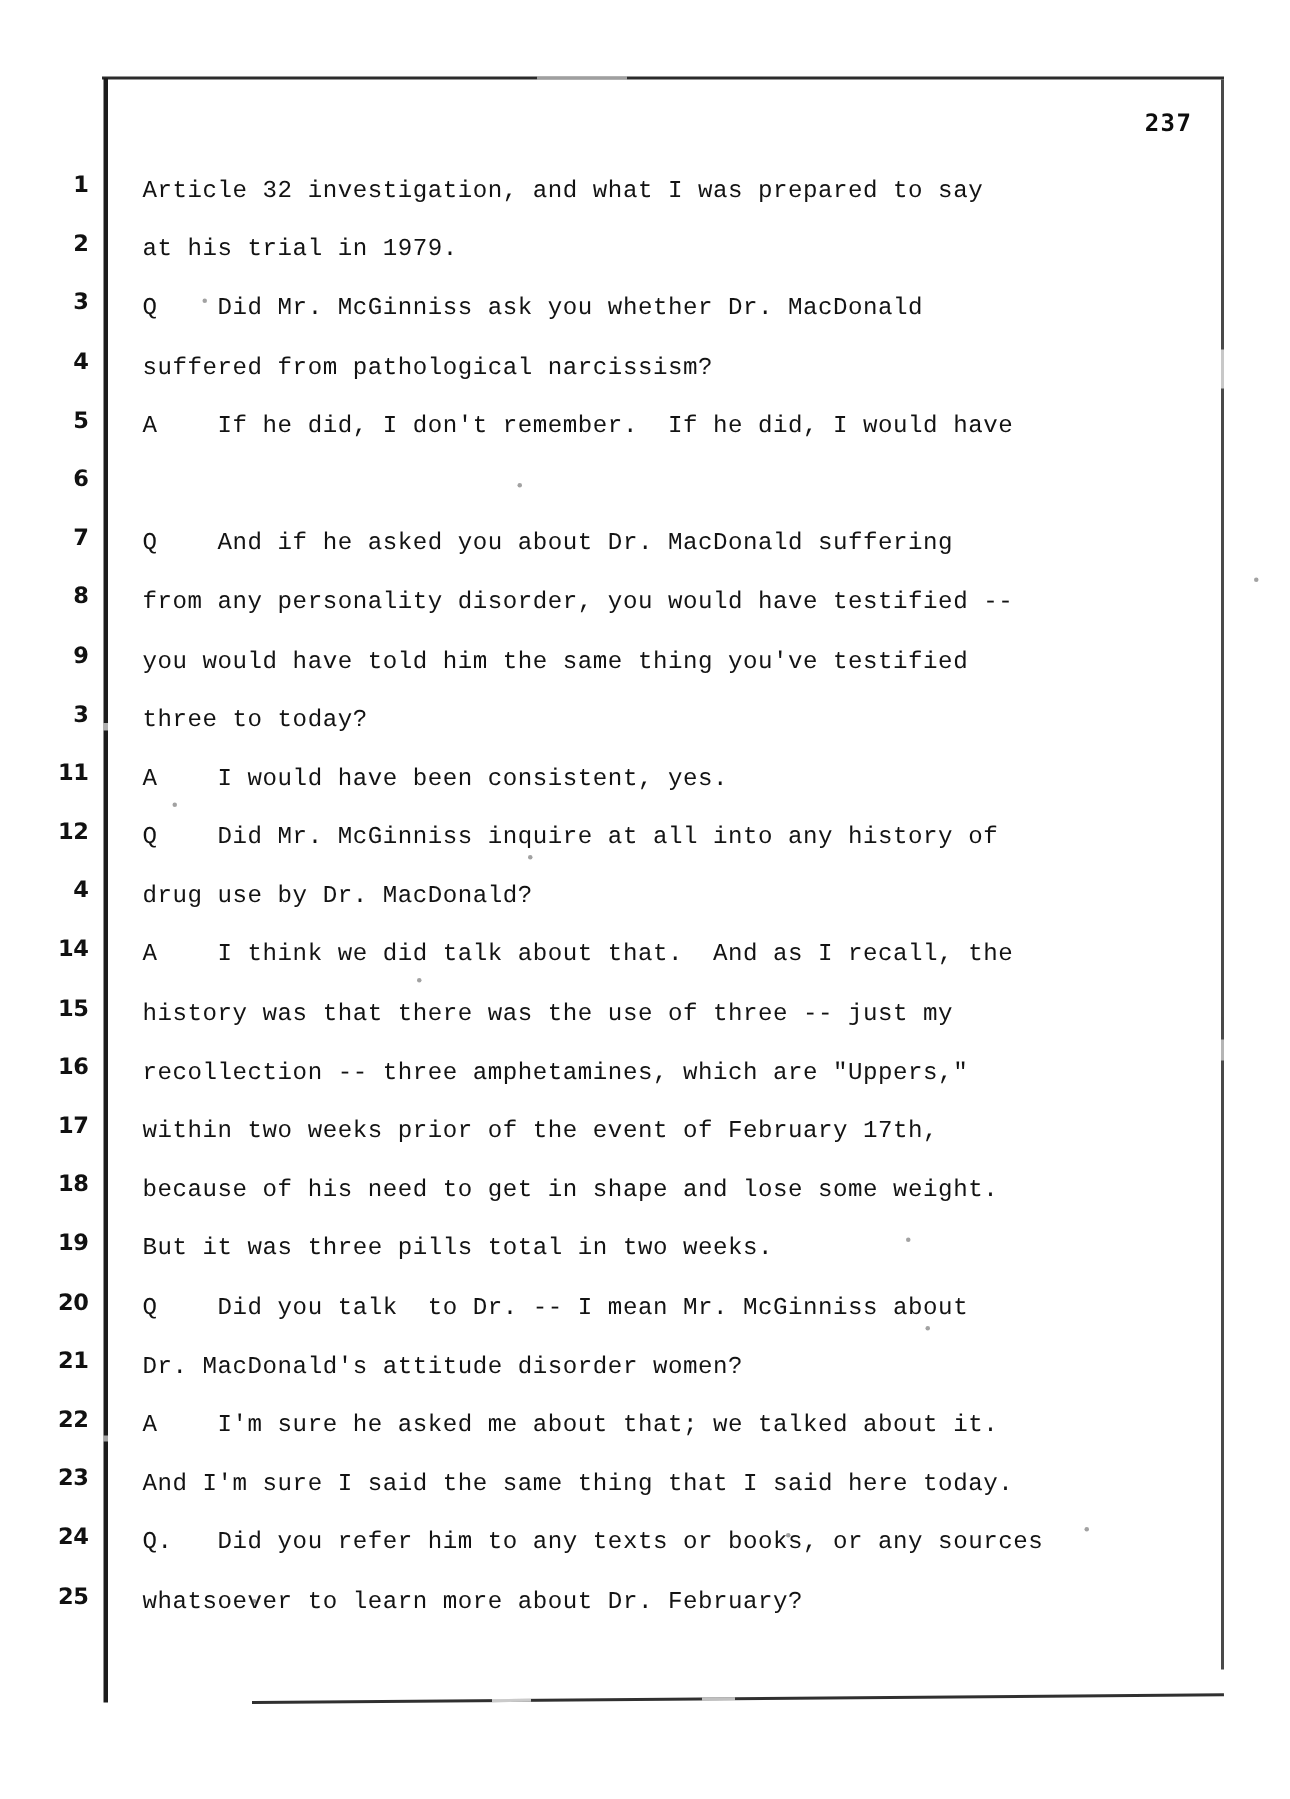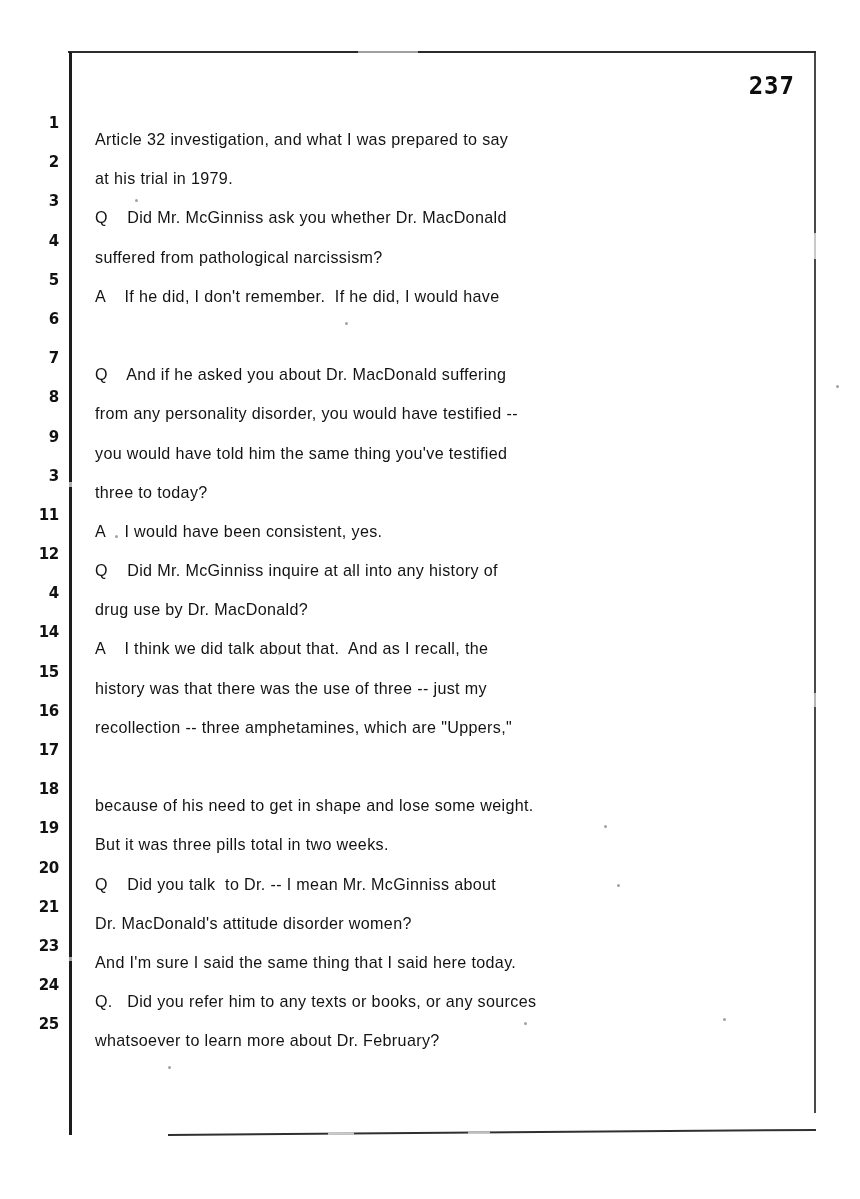"237" .page-number { font-size: 24px -> 16px }
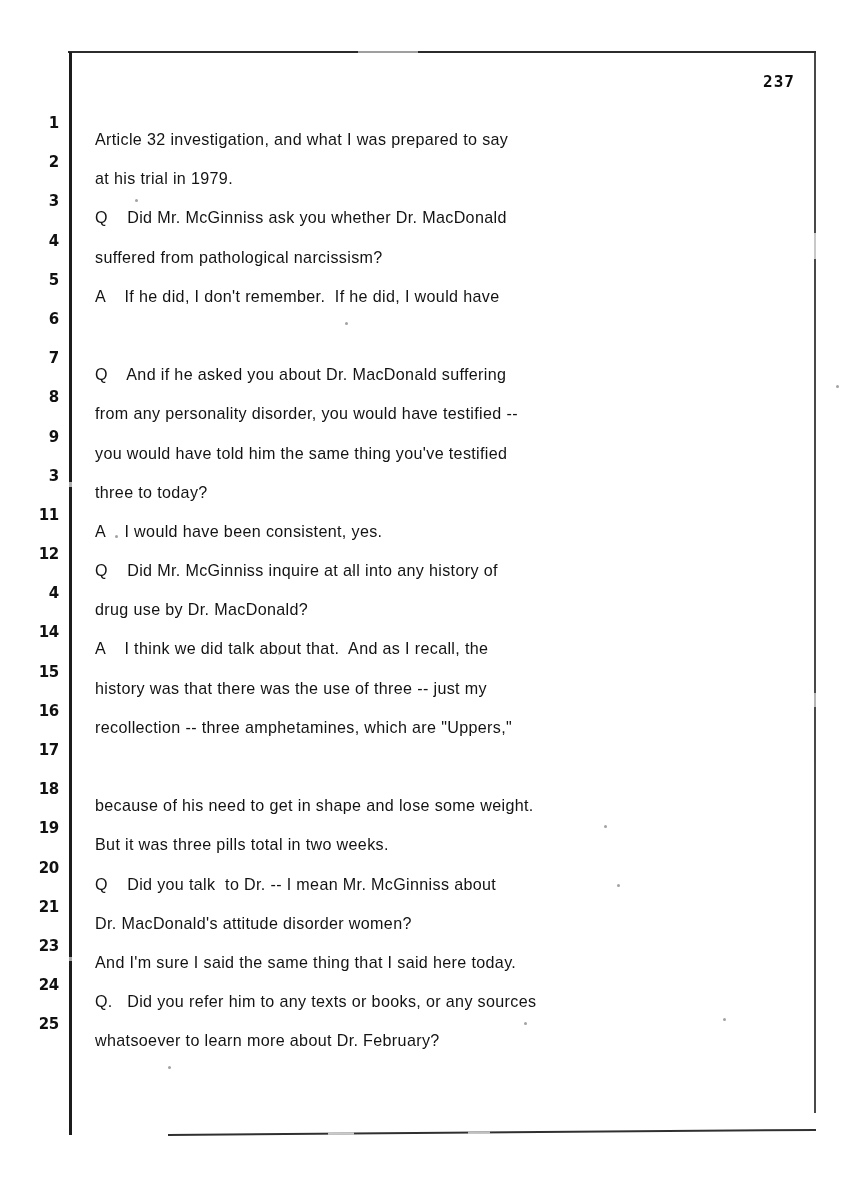"Article 32 investigation, and what" .line-text { font-family: Liberation Sans, sans-serif -> Liberation Mono, monospace; top: 16px -> 4px }
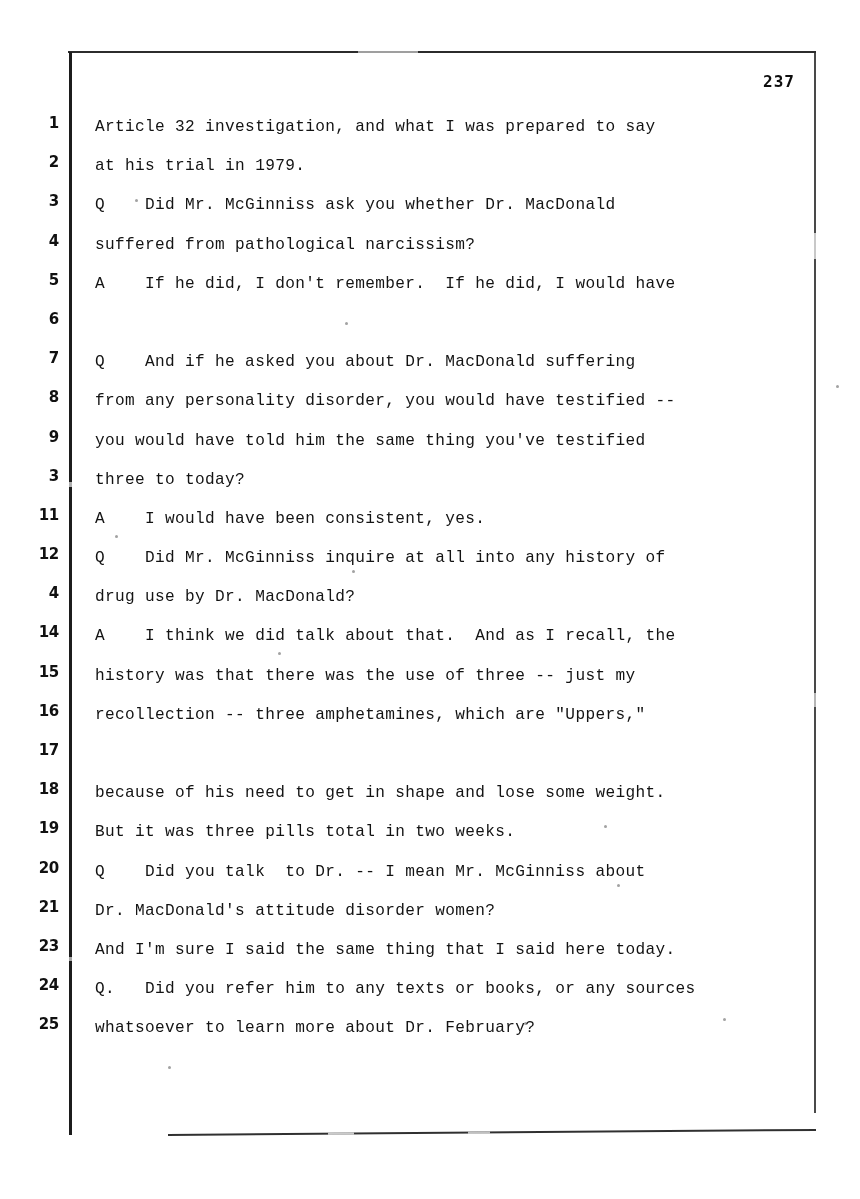"within two weeks prior of" span.line-text { html: none -> <span>within two weeks prior of the event of February 17th,</span> }
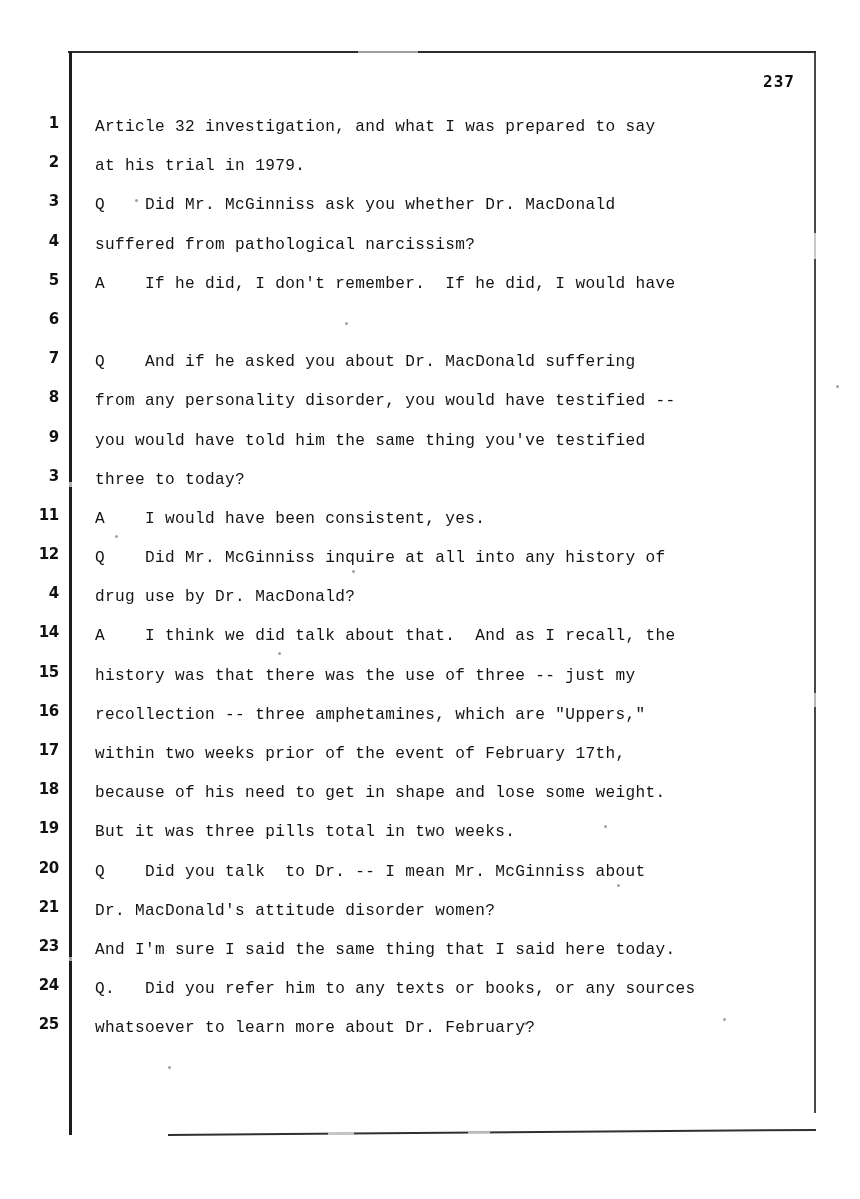"22" div.line { html: none -> <div> <span>22</span> <span>A I'm sure he asked me about that; we talked about it.</span> </div> }
